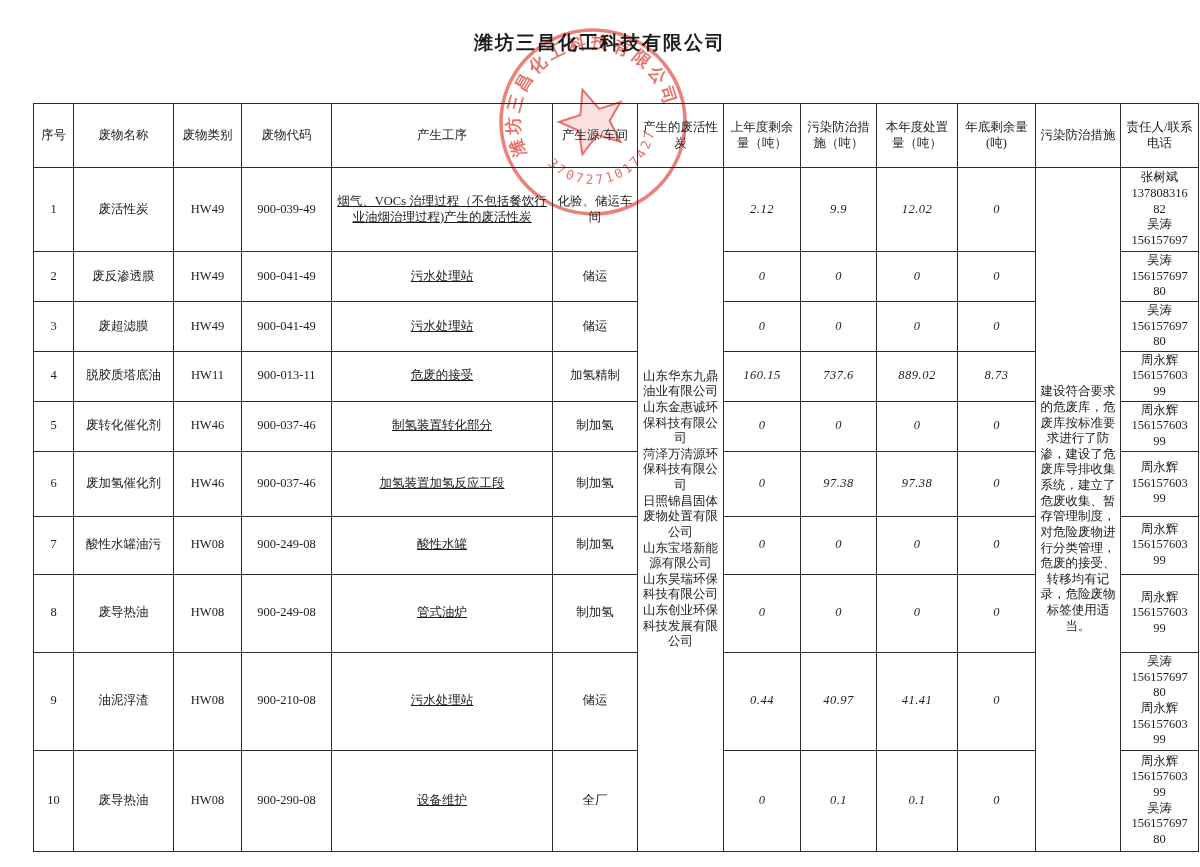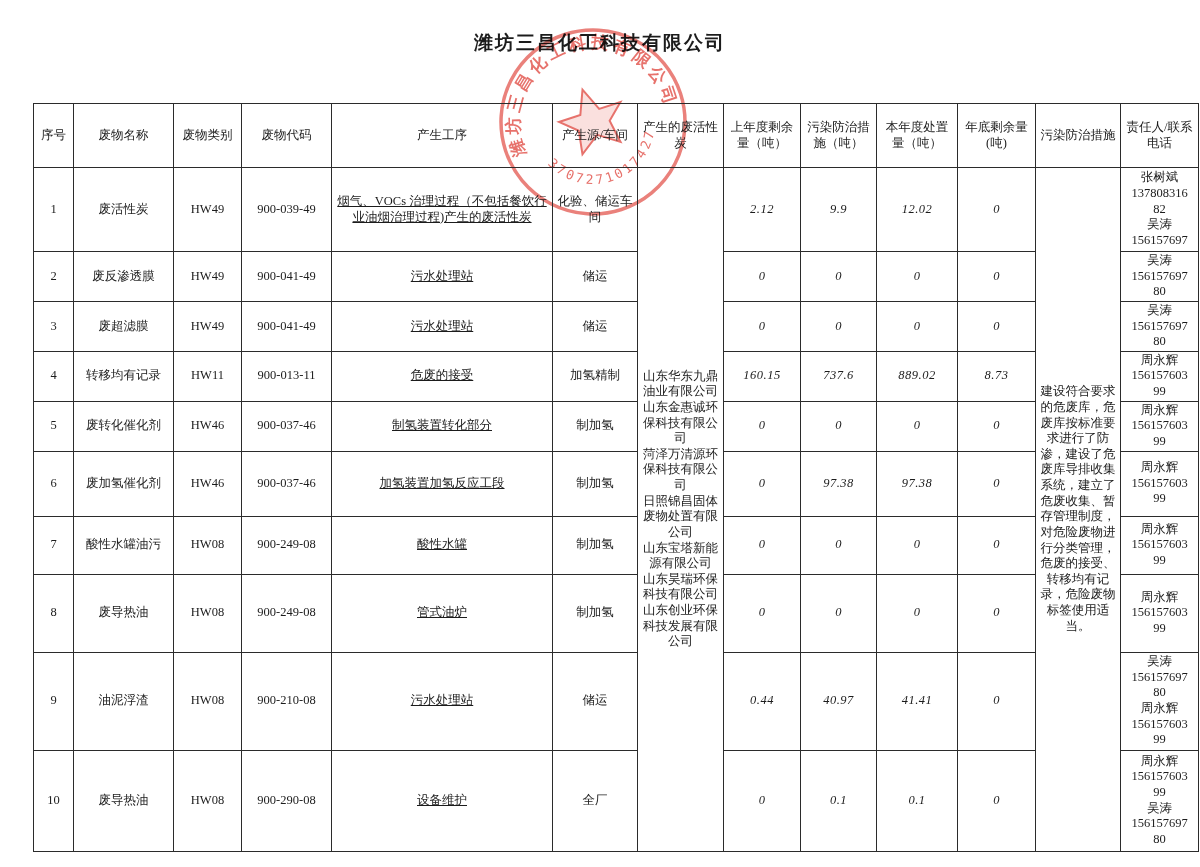"转移均有记录" td { text: 转移均有记录 -> 脱胶质塔底油 }
